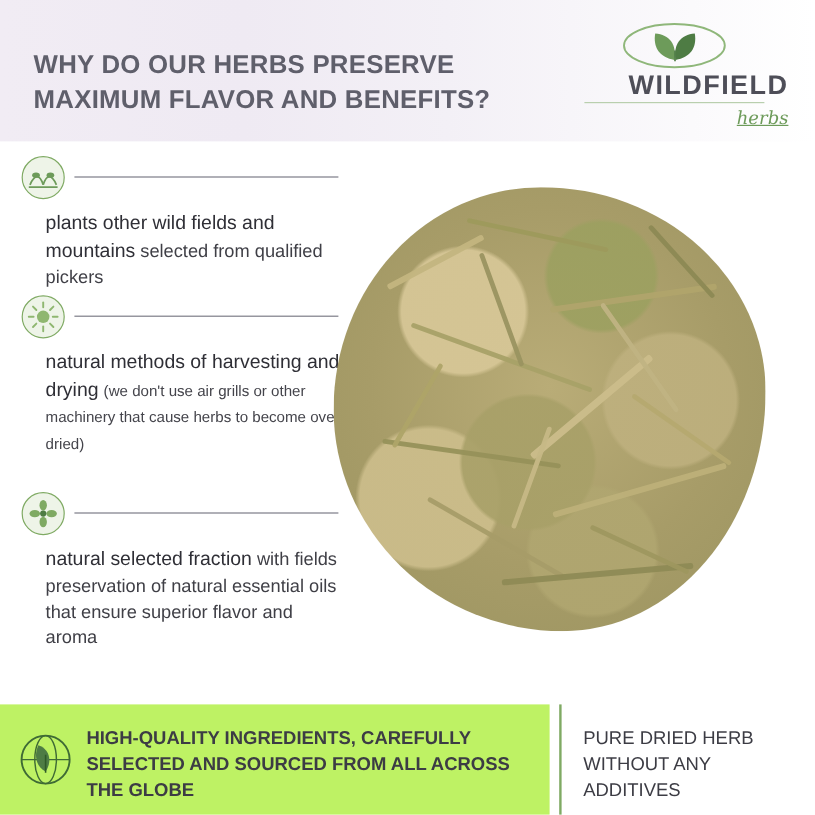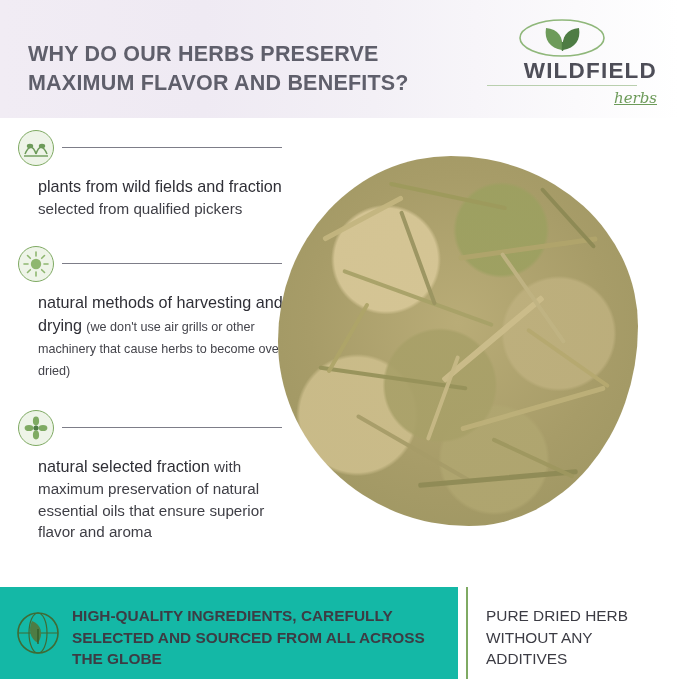"plants from wild fields and" span.lead { text: from wild fields and fraction -> other wild fields and mountains }
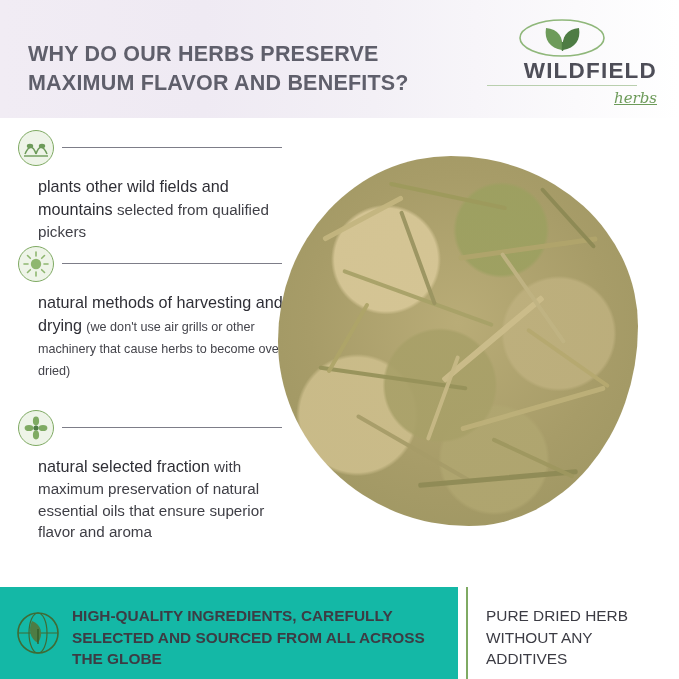"with maximum preservation of natural" span { text: maximum -> fields }
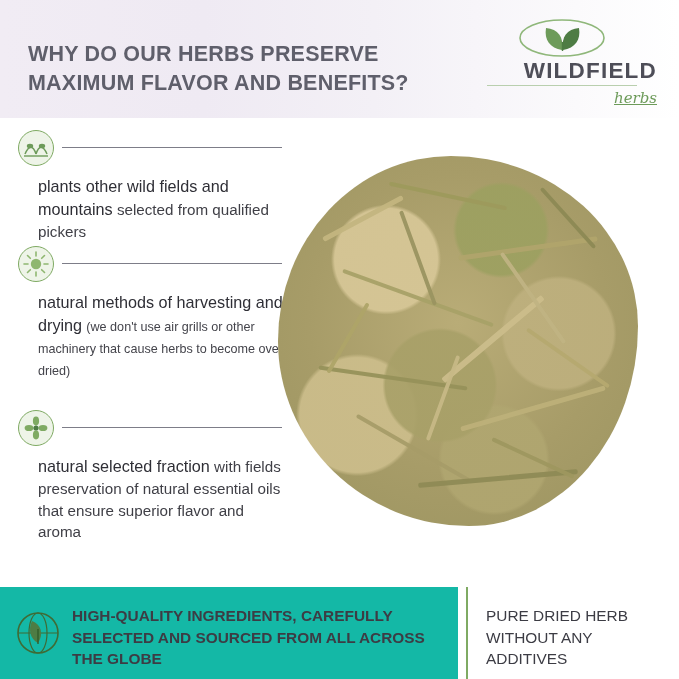"HIGH-QUALITY INGREDIENTS, CAREFULLY" .footer-left { background: #14b8a6 -> #bef264 }
